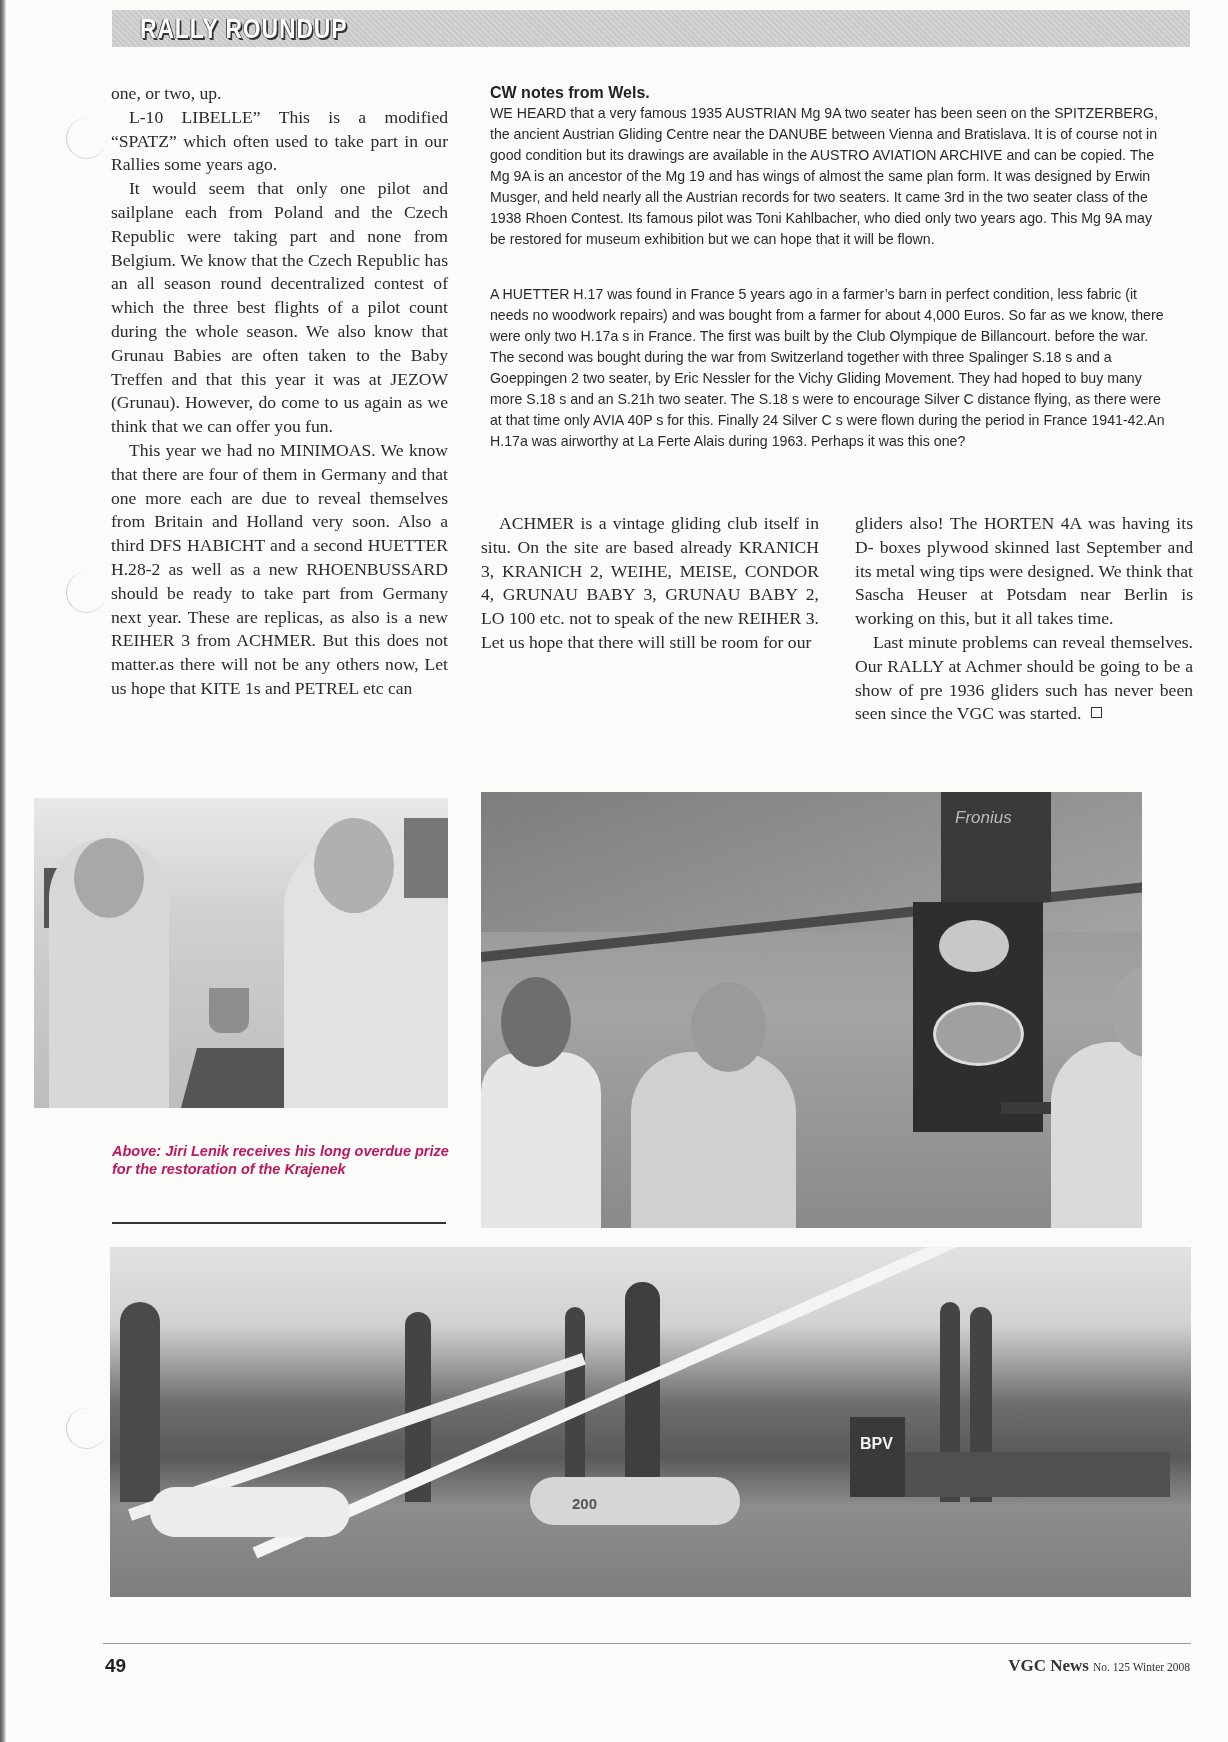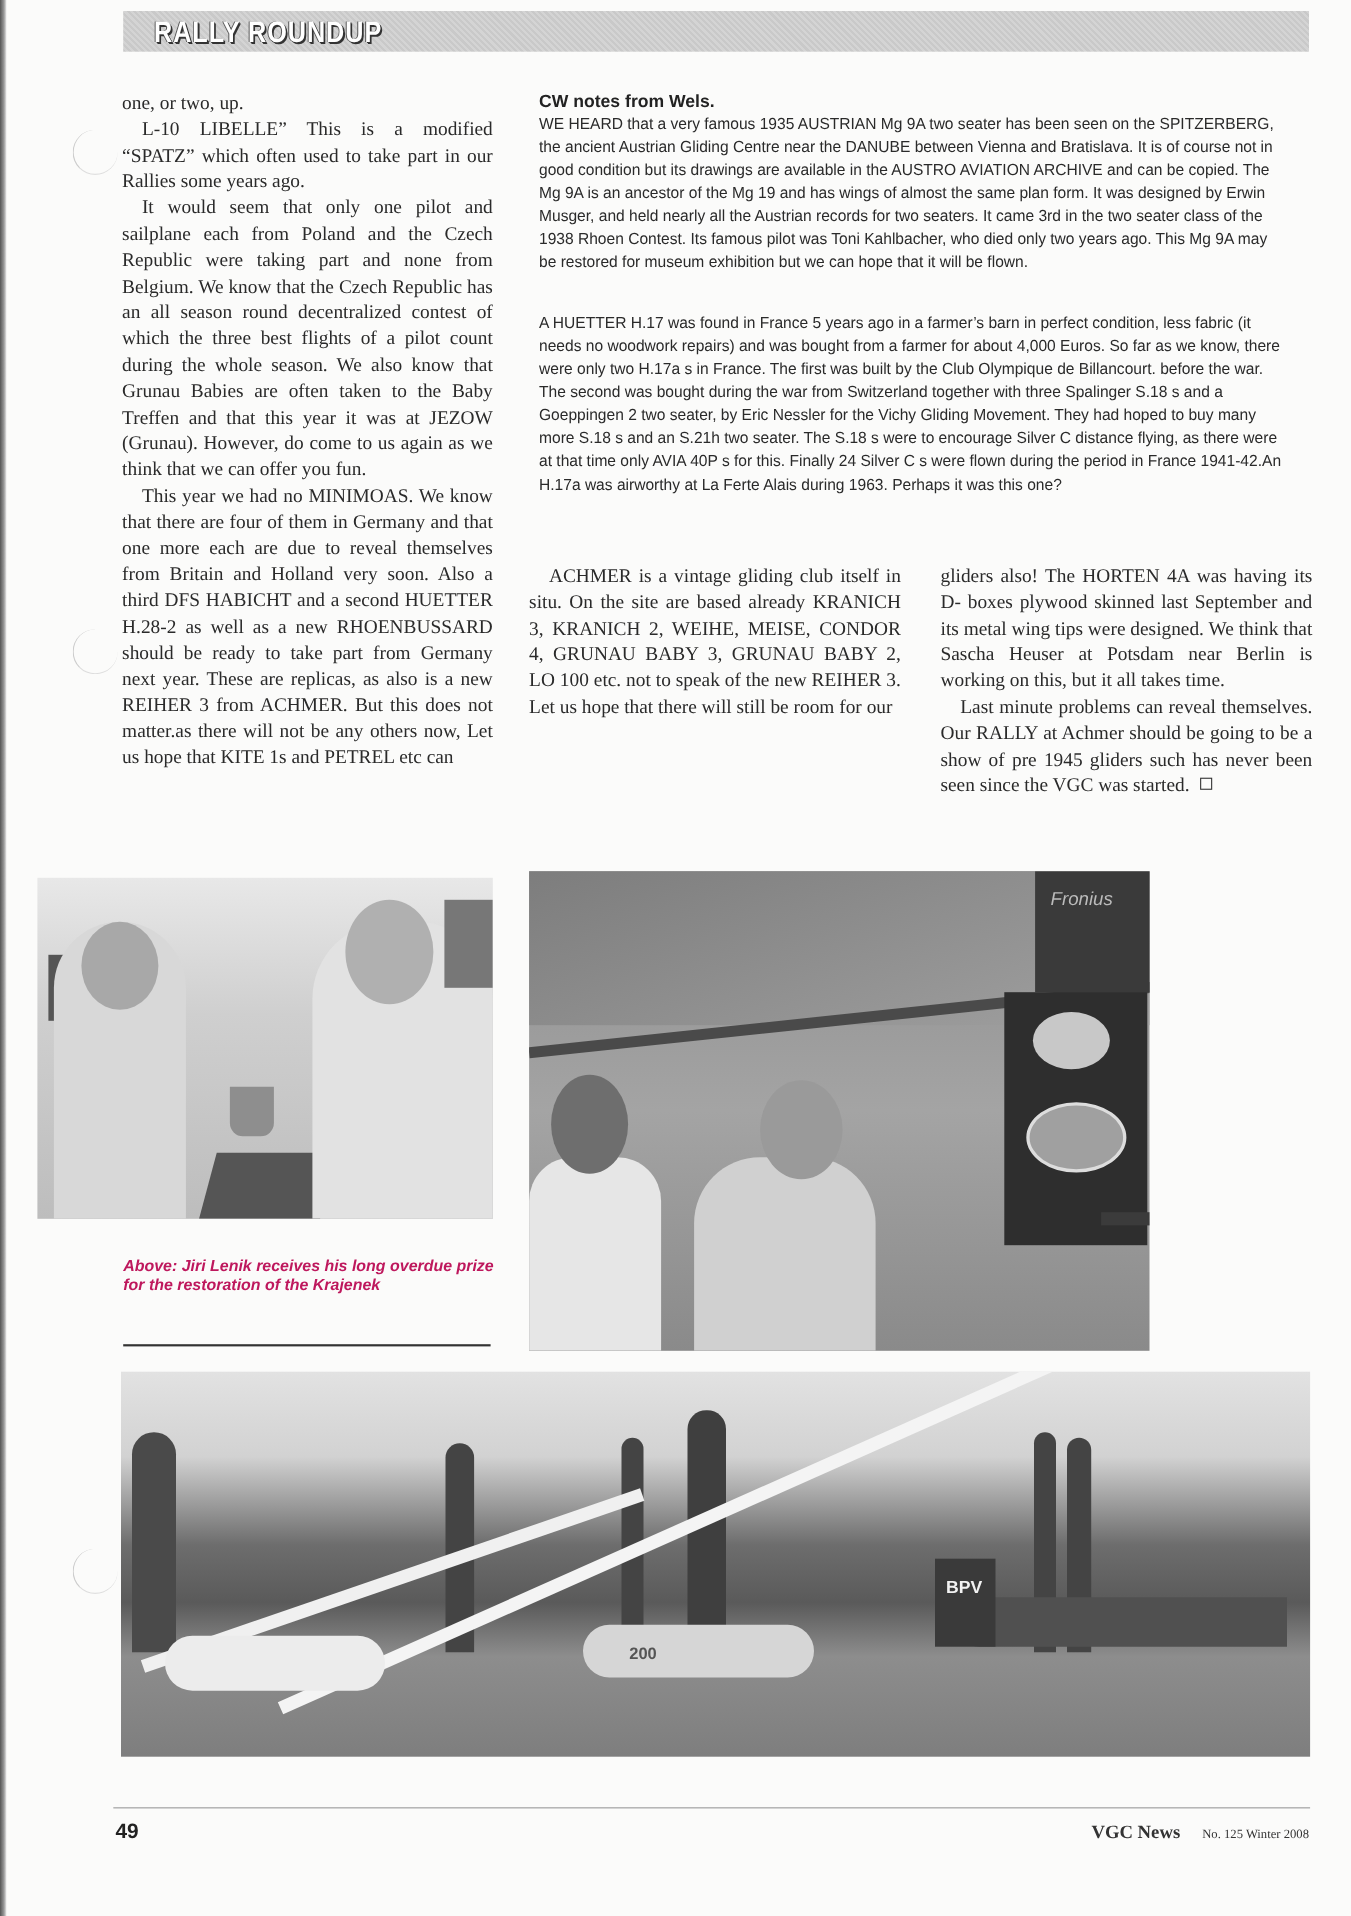"Last minute problems can reveal" span { text: 1945 -> 1936 }
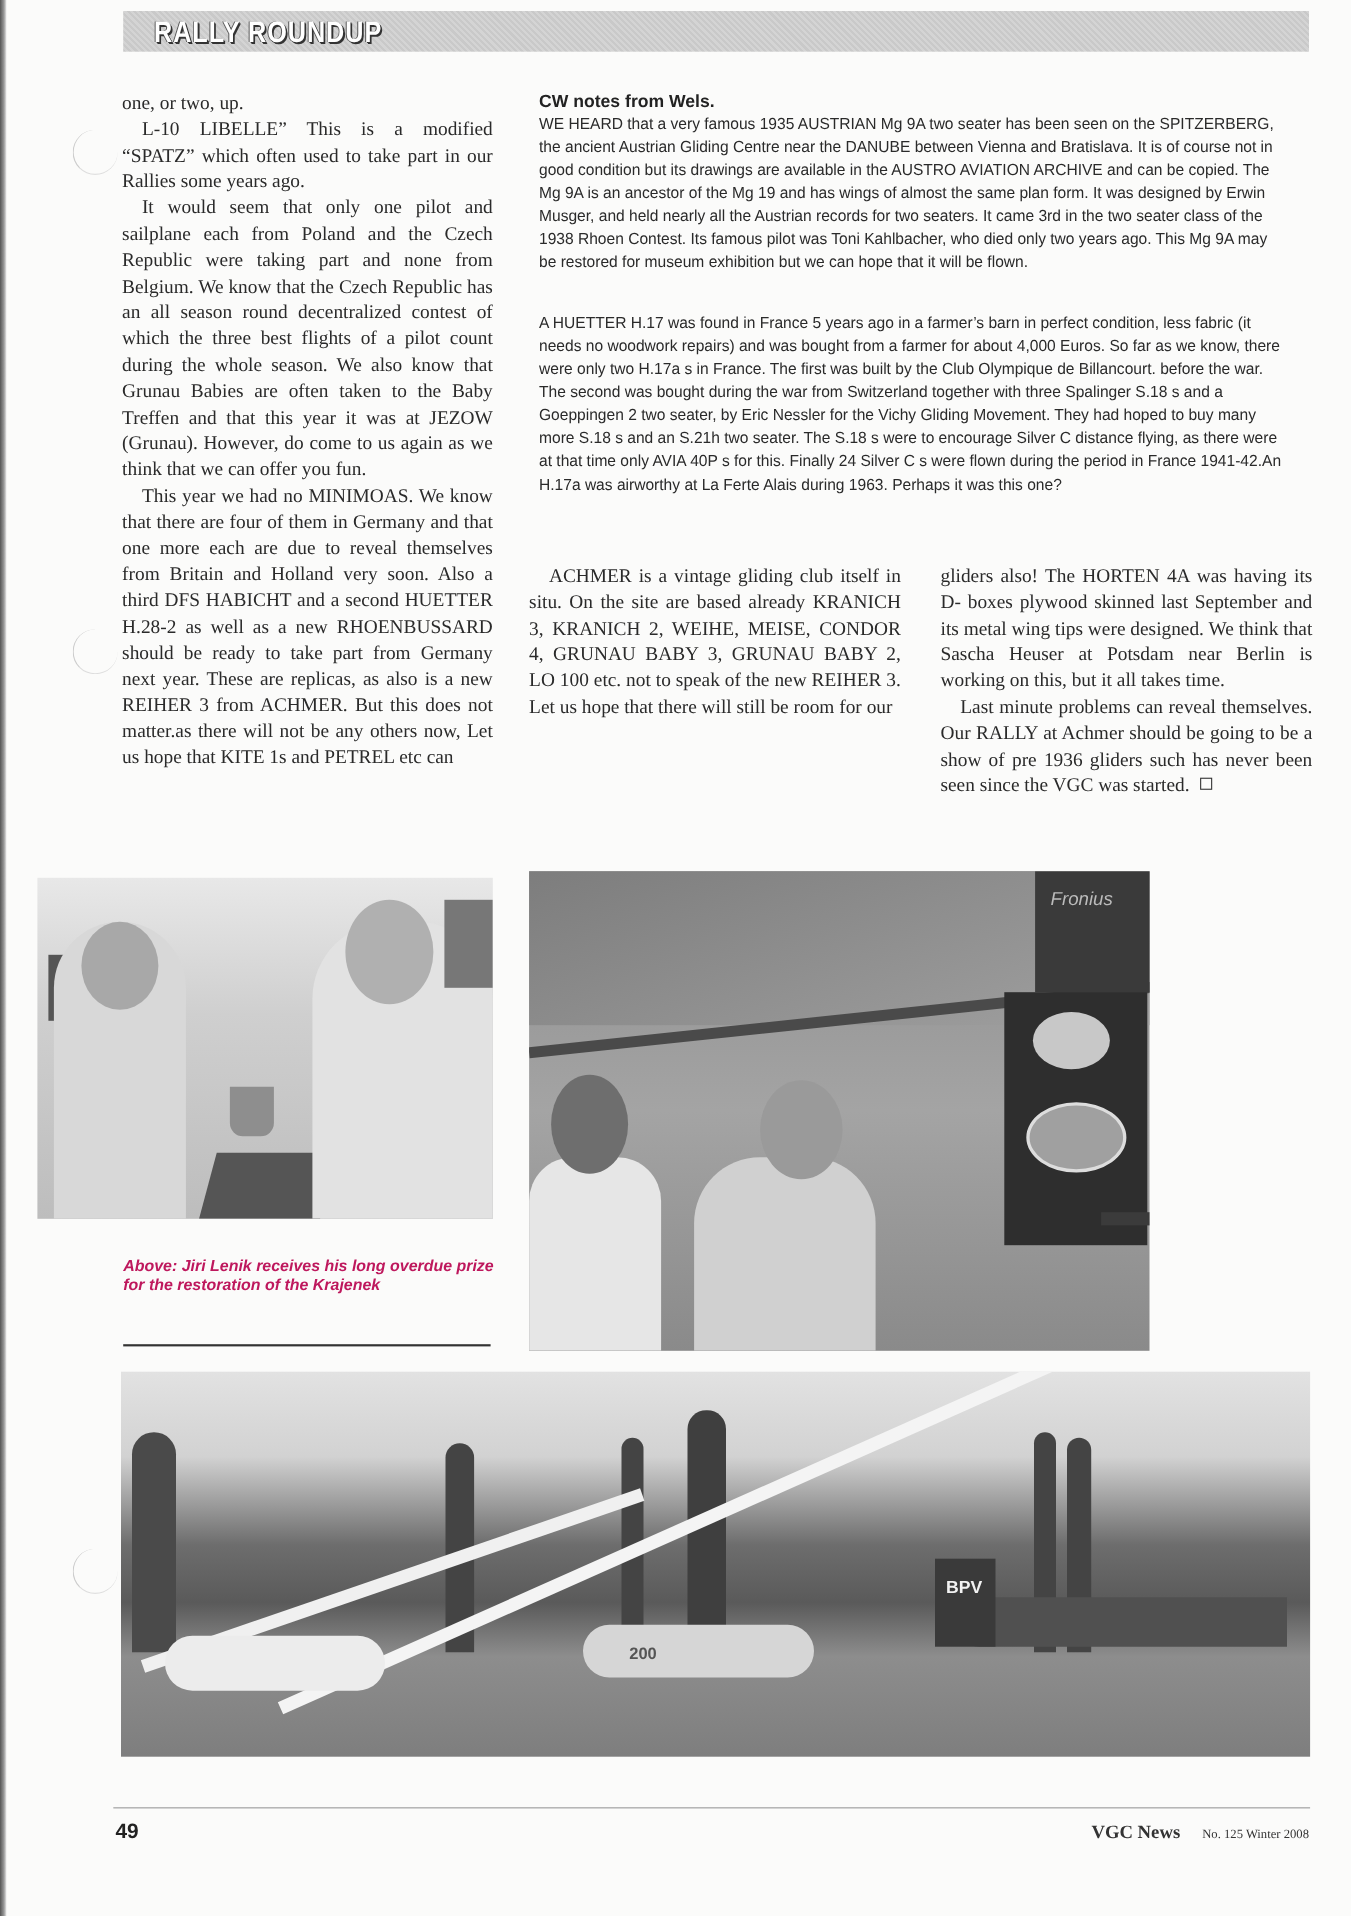"Fronius" #photo2 { width: 564px -> 661px }
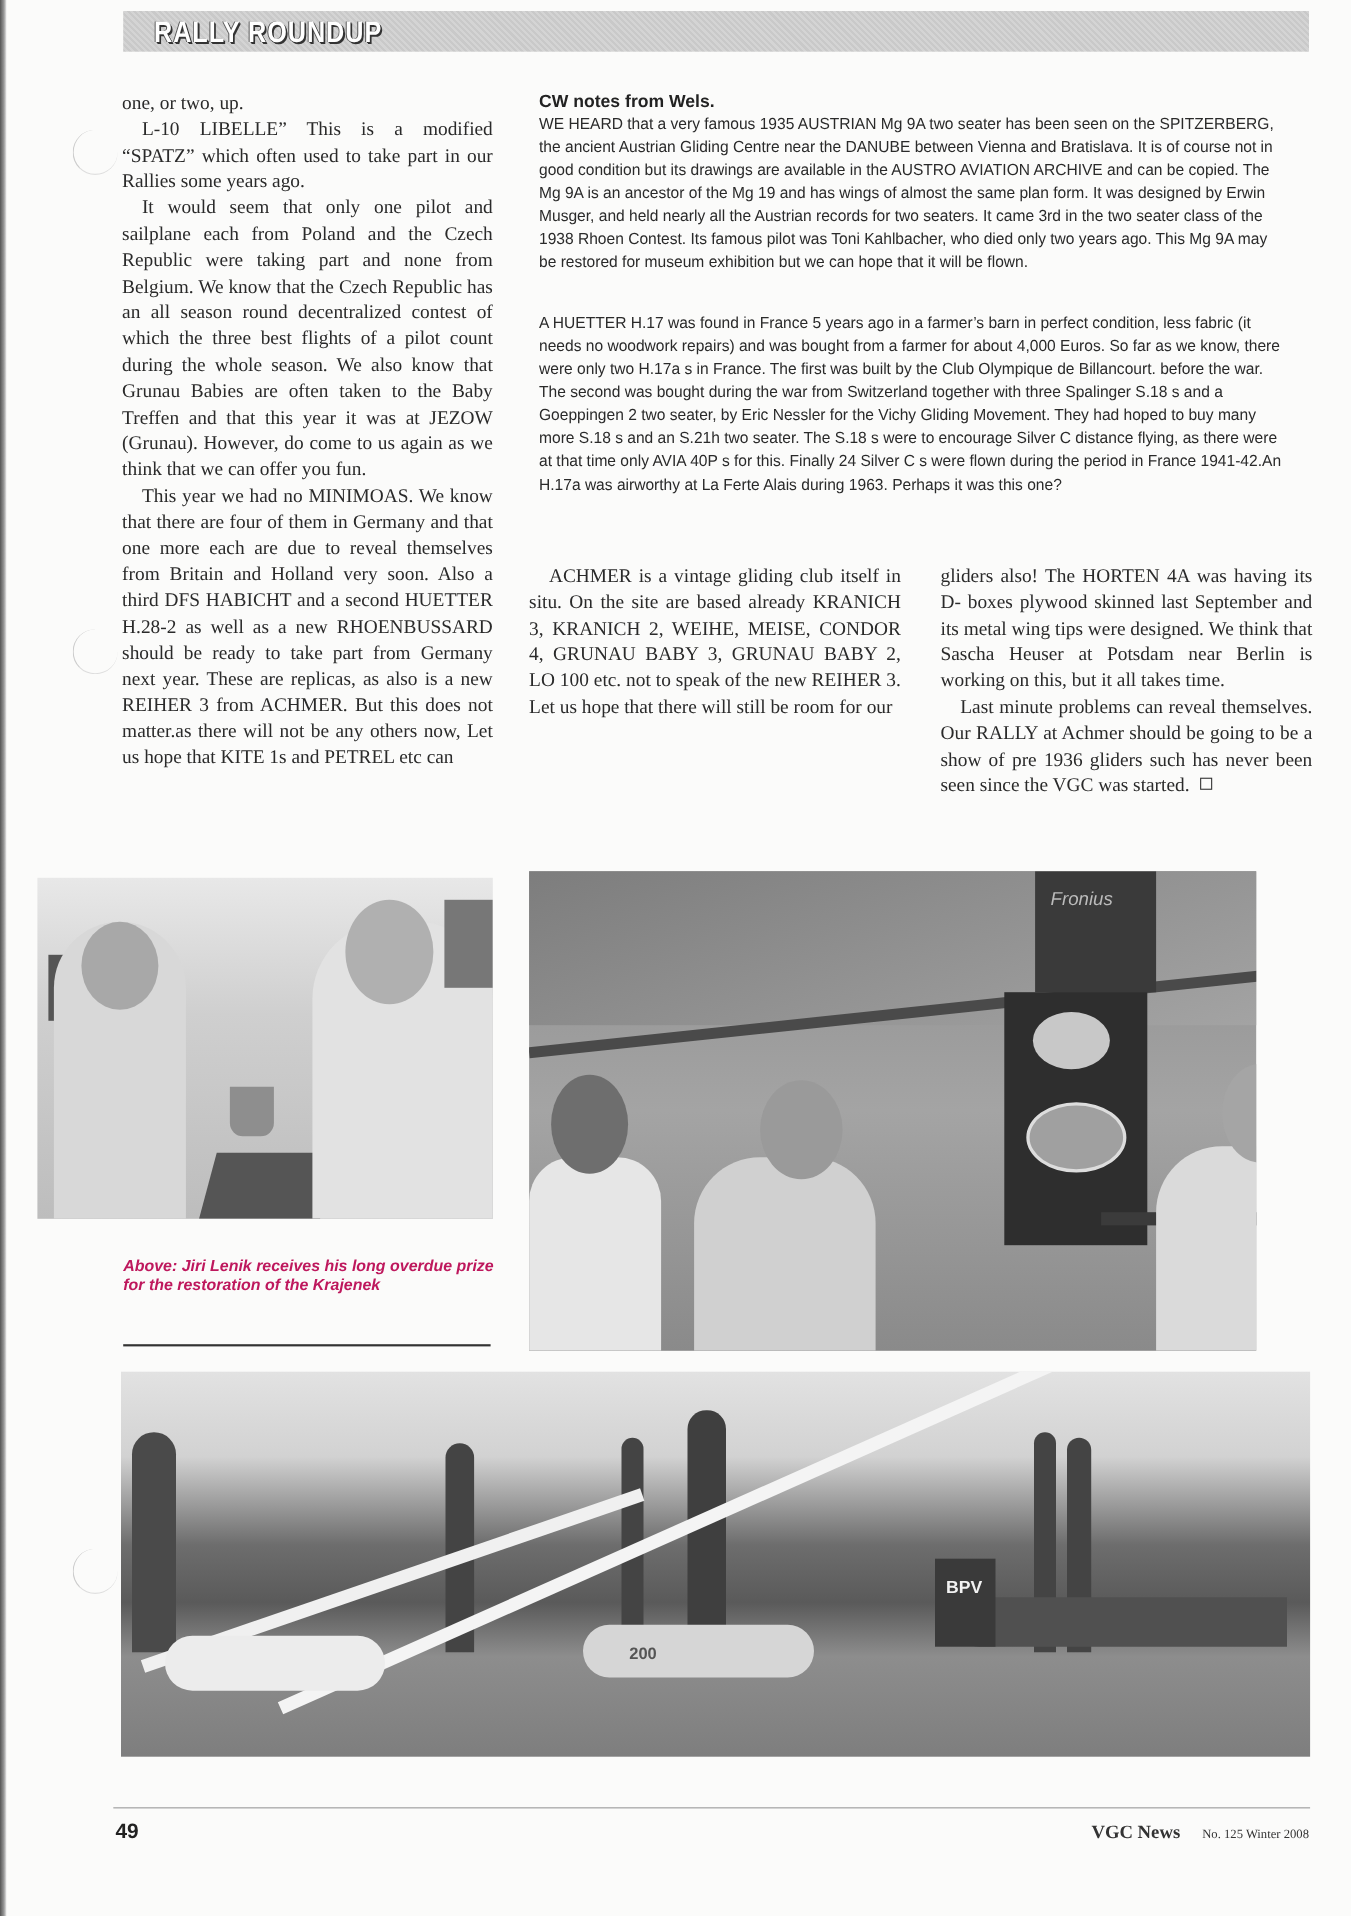"No. 125 Winter 2008" .footer-issue { margin-left: 20px -> 4px }
